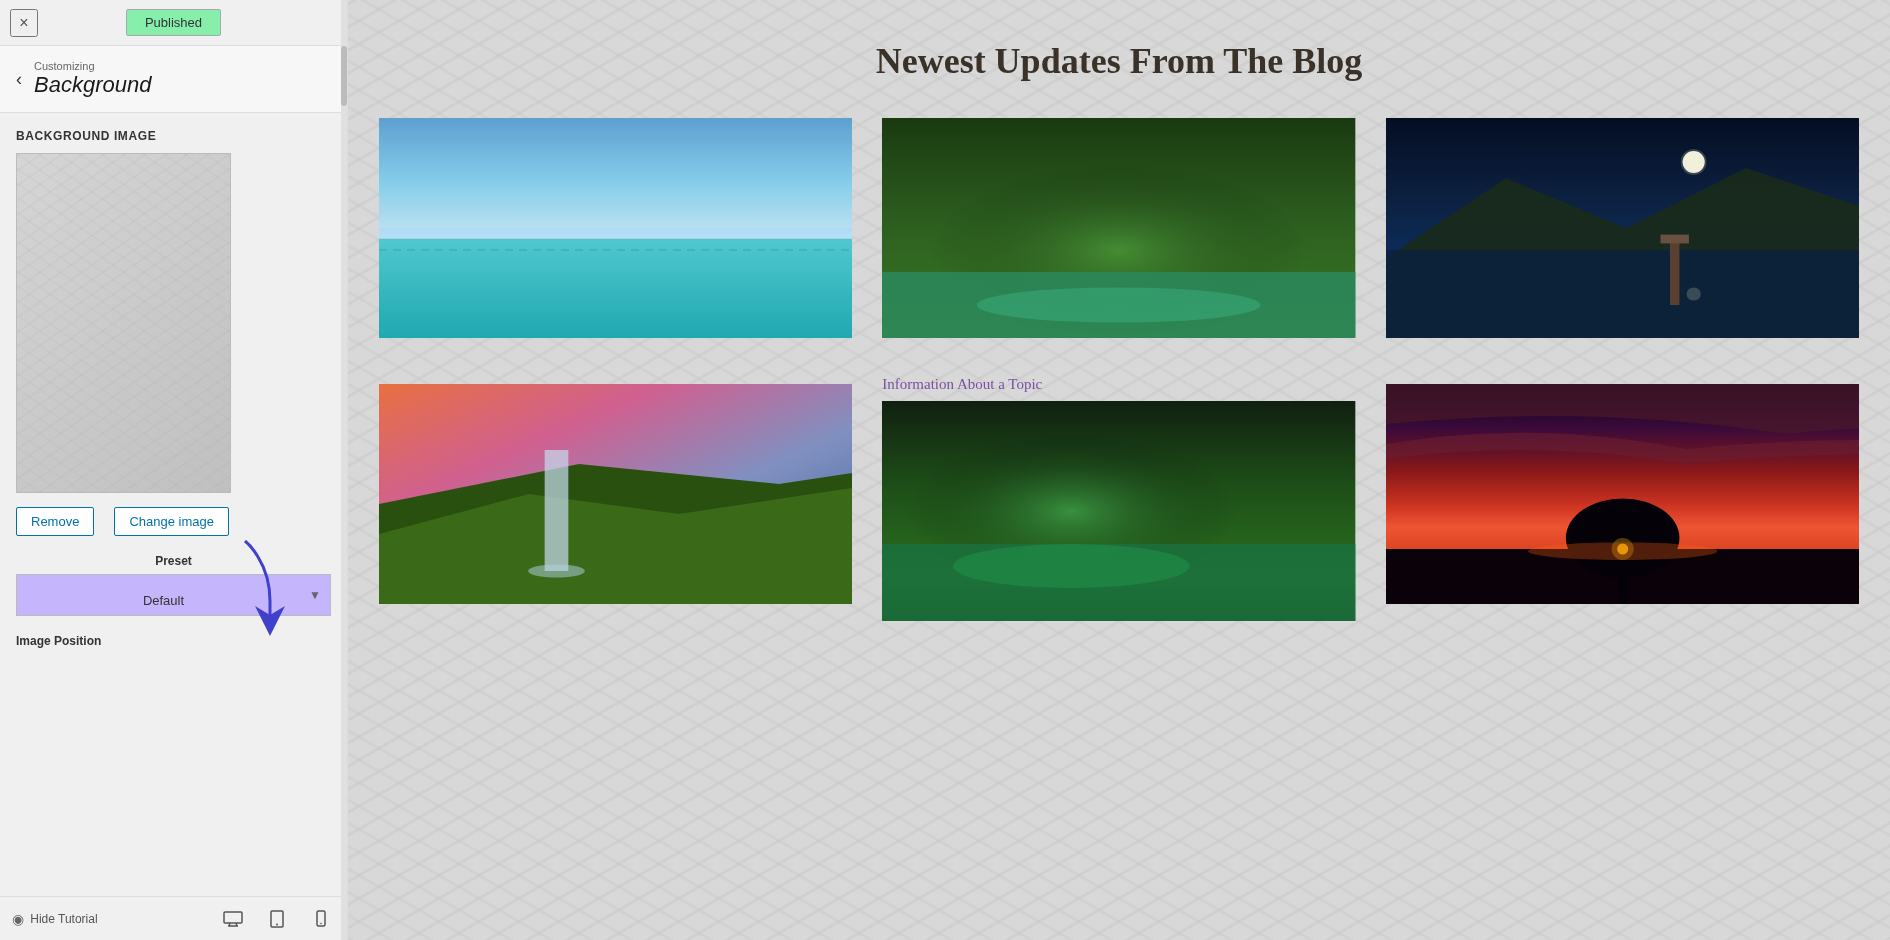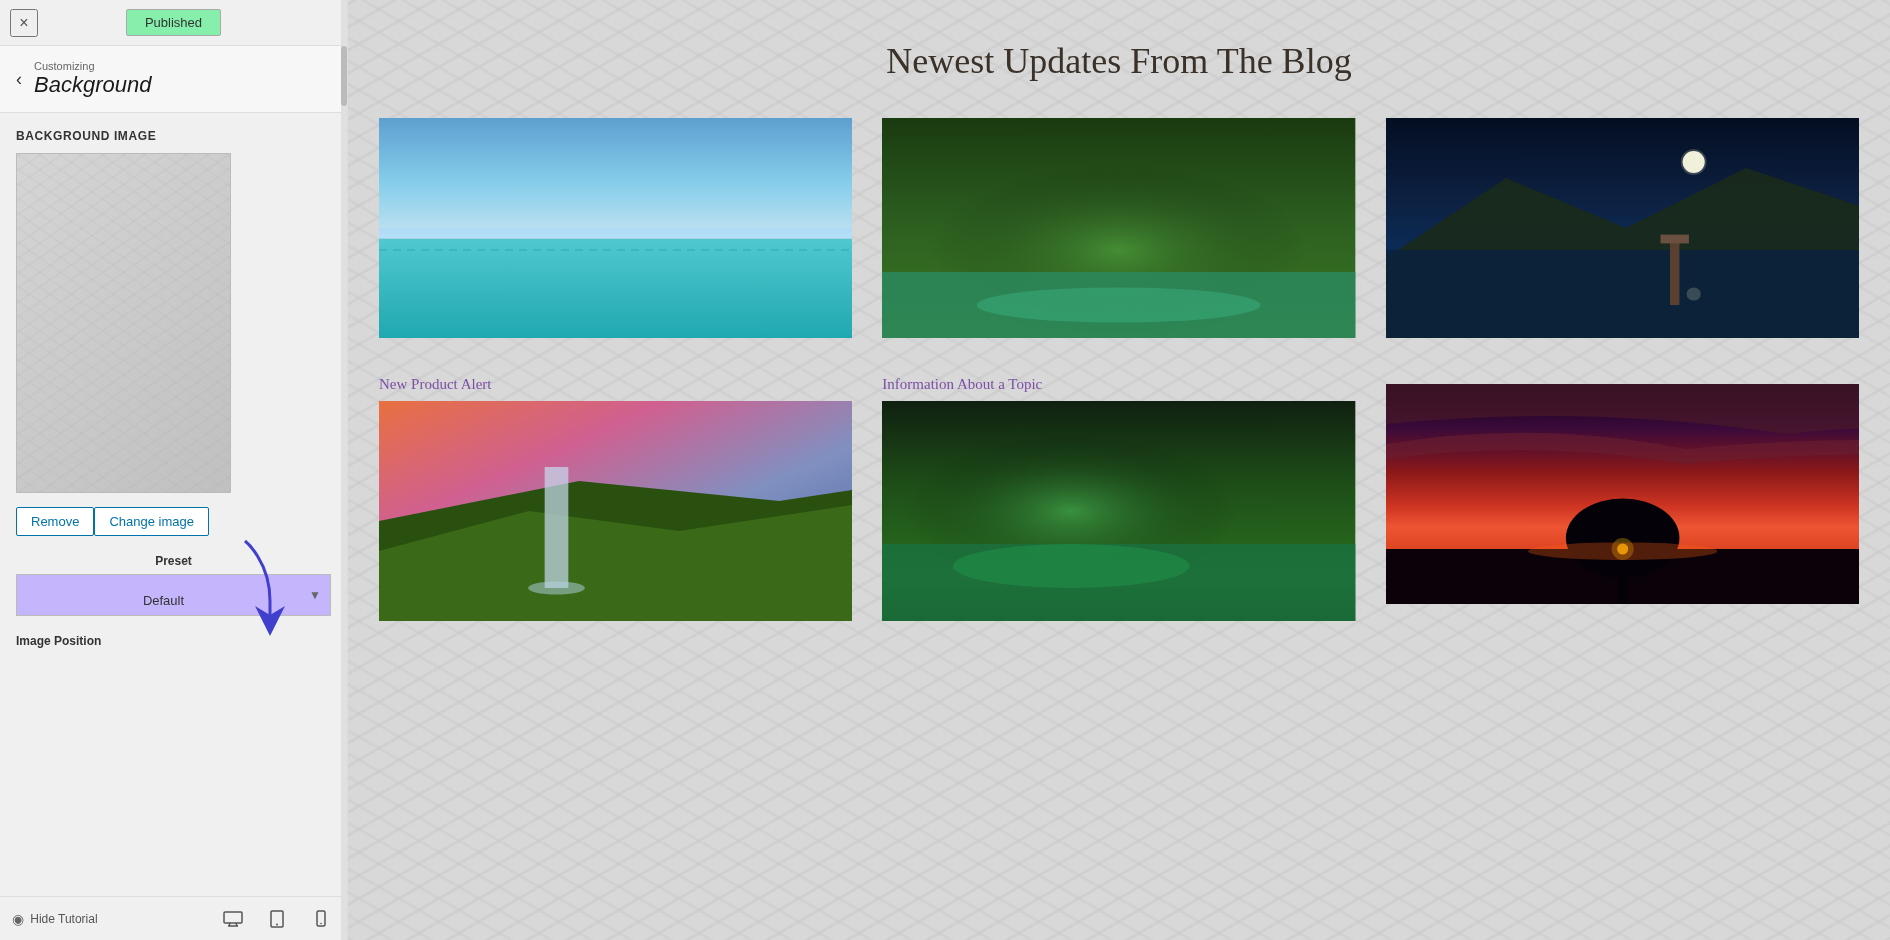"Newest Updates From The Blog" .blog-title { font-weight: 400 -> 700 }
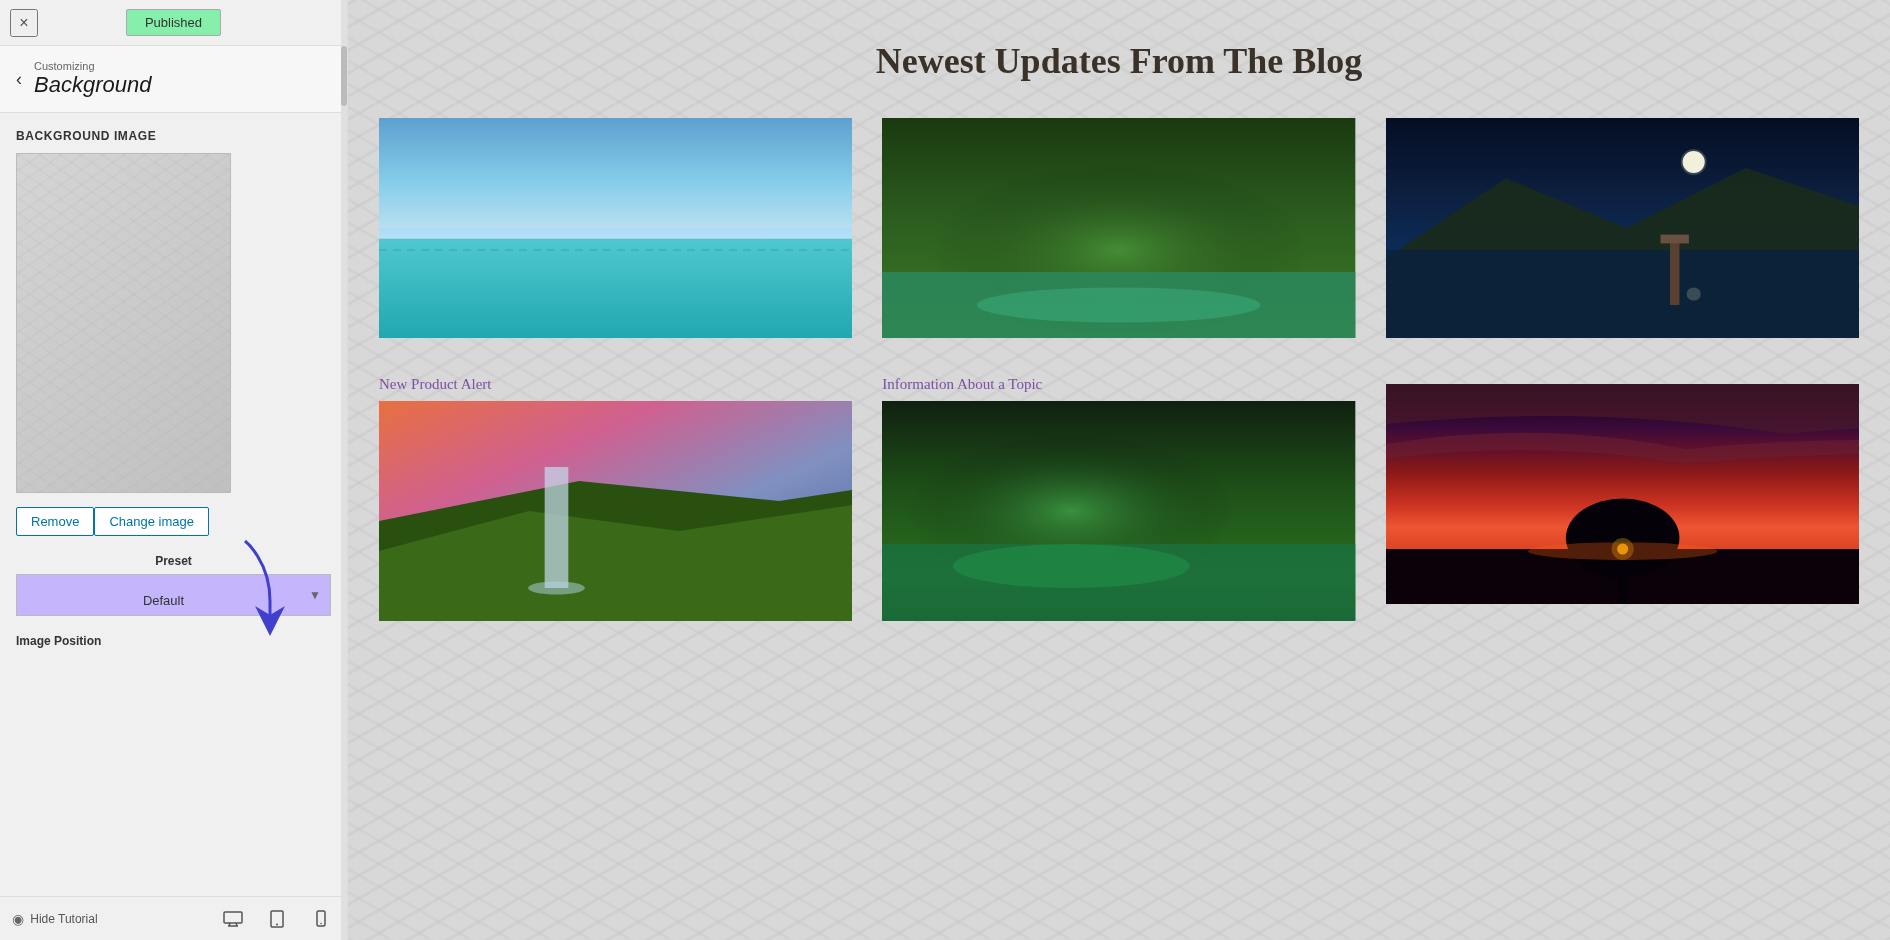"New Product Alert" a.post-link { html: <a>New Product Alert</a> -> none }
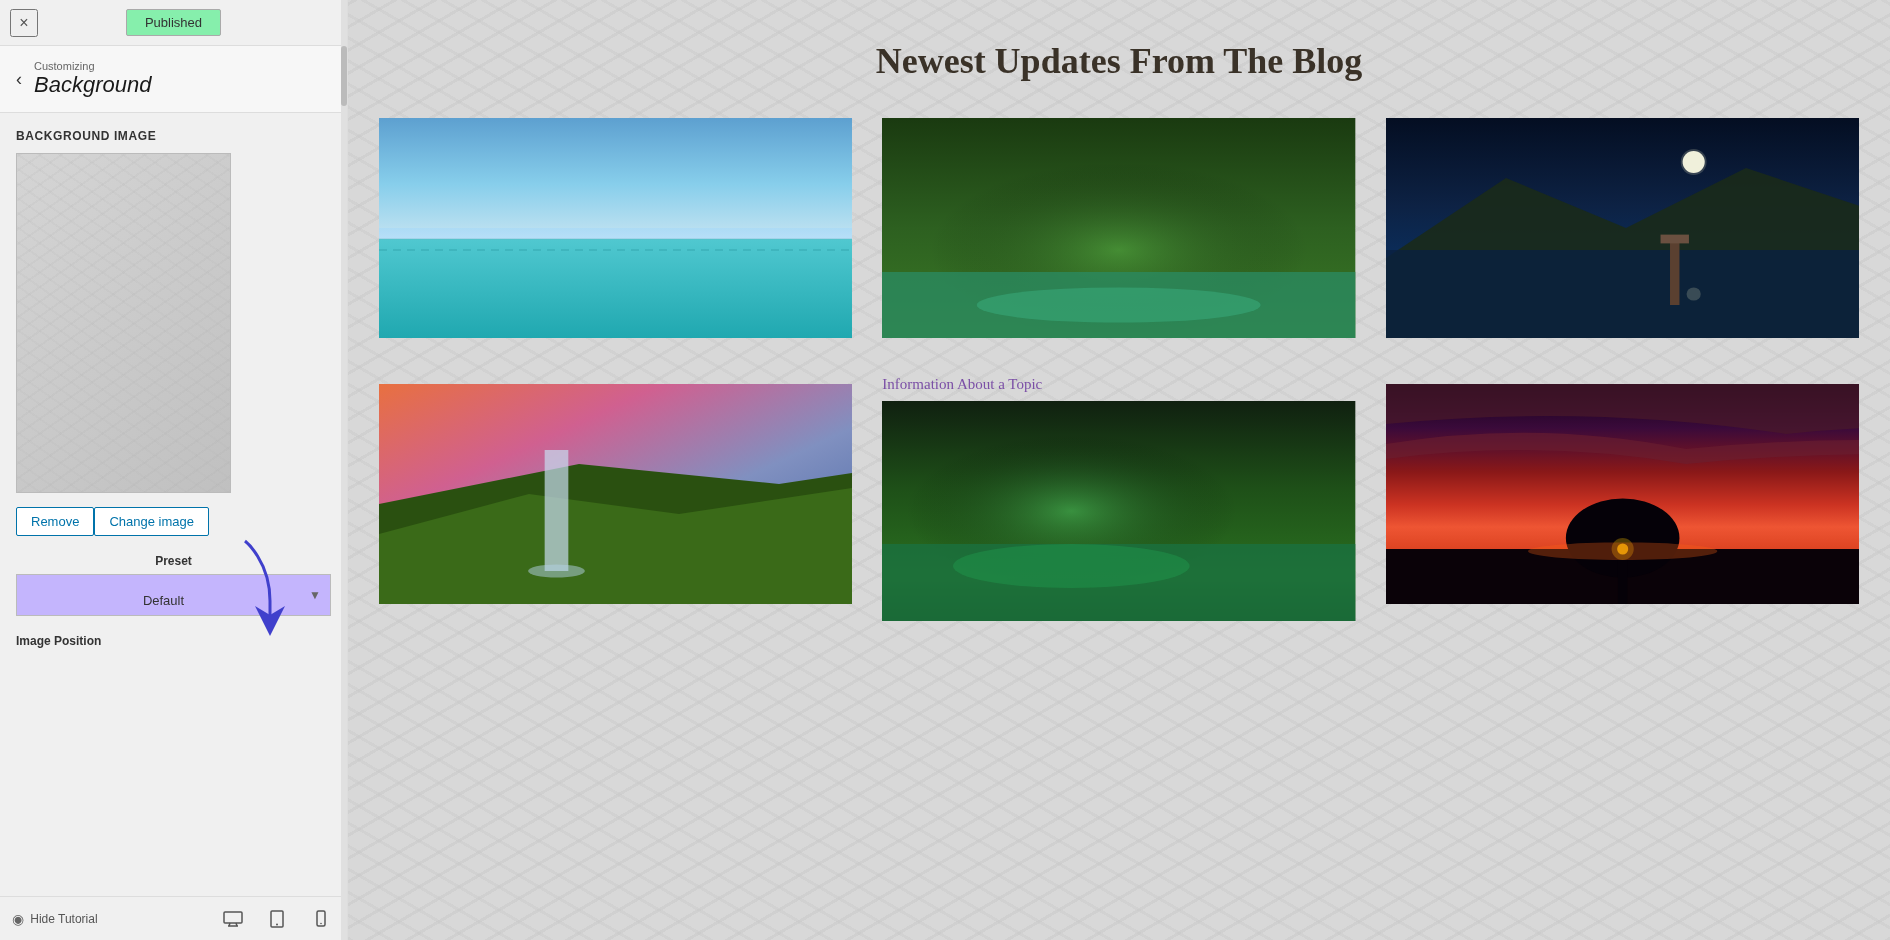"Remove" .image-buttons { gap: 0 -> 20px }
